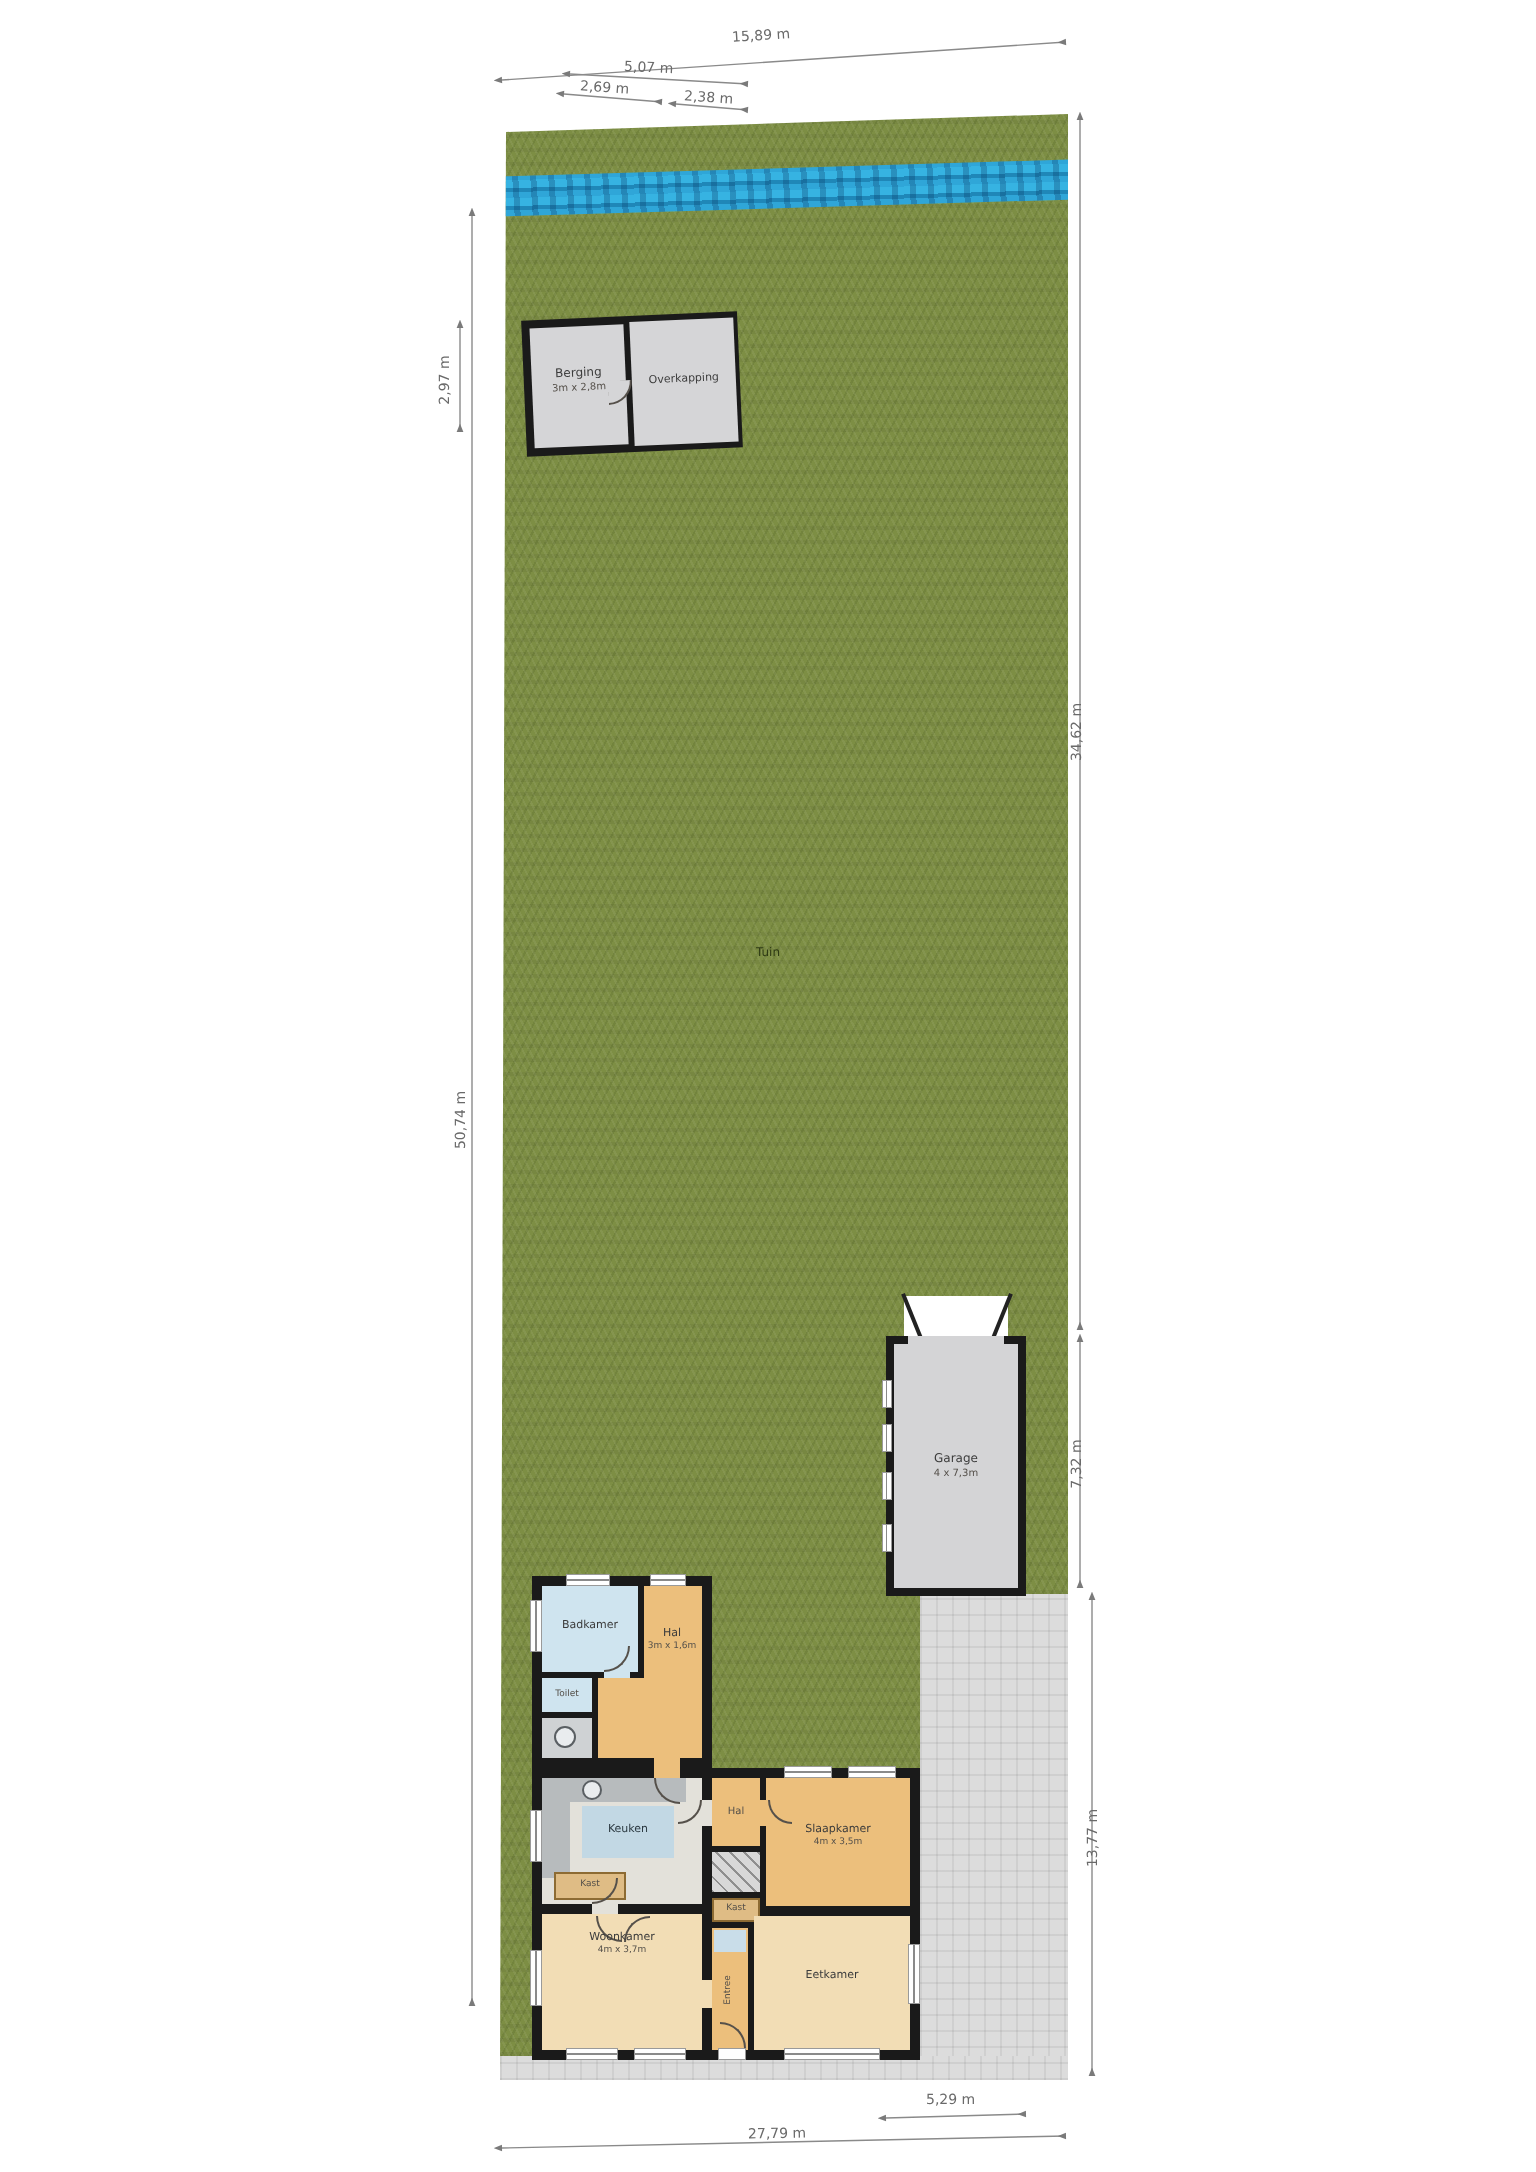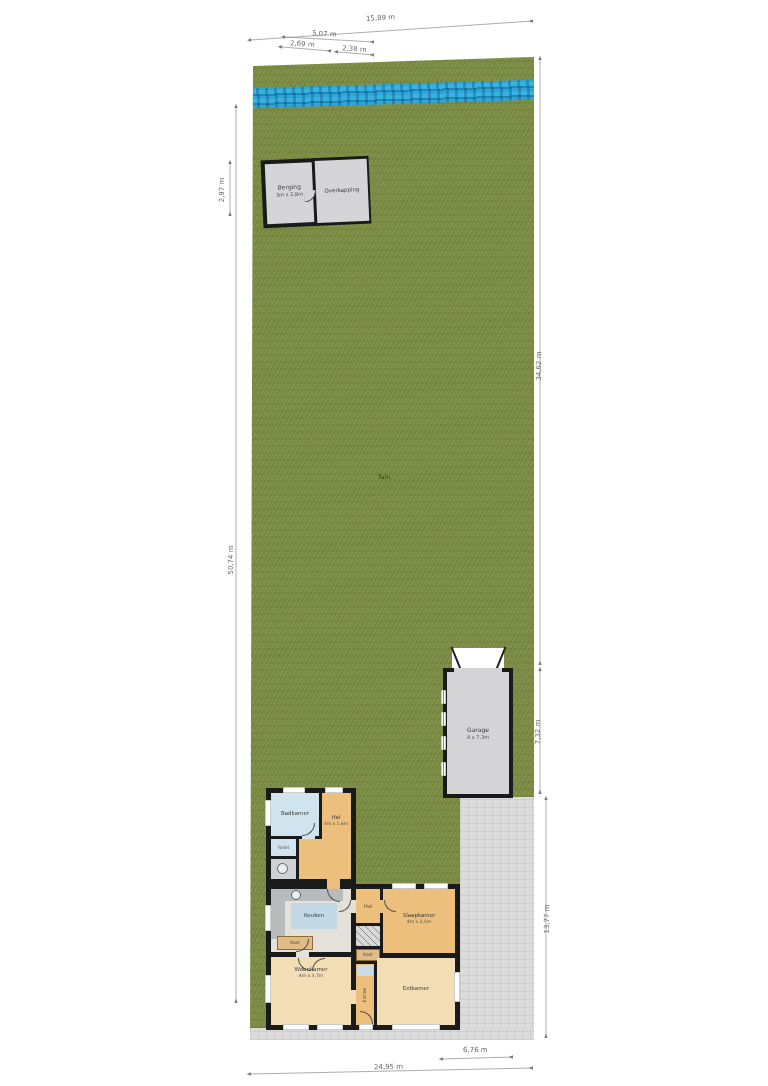"6,76 m" div.dim { text: 6,76 -> 5,29 }
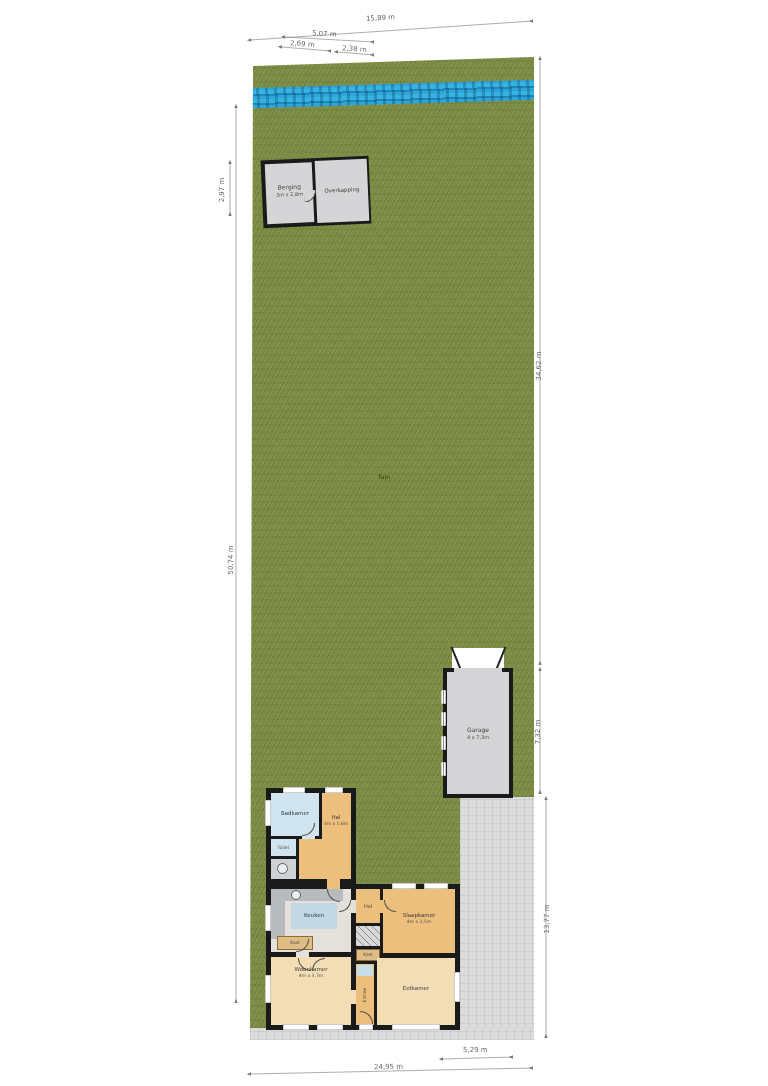"24,95 m" div.dim { text: 24,95 -> 27,79 }
